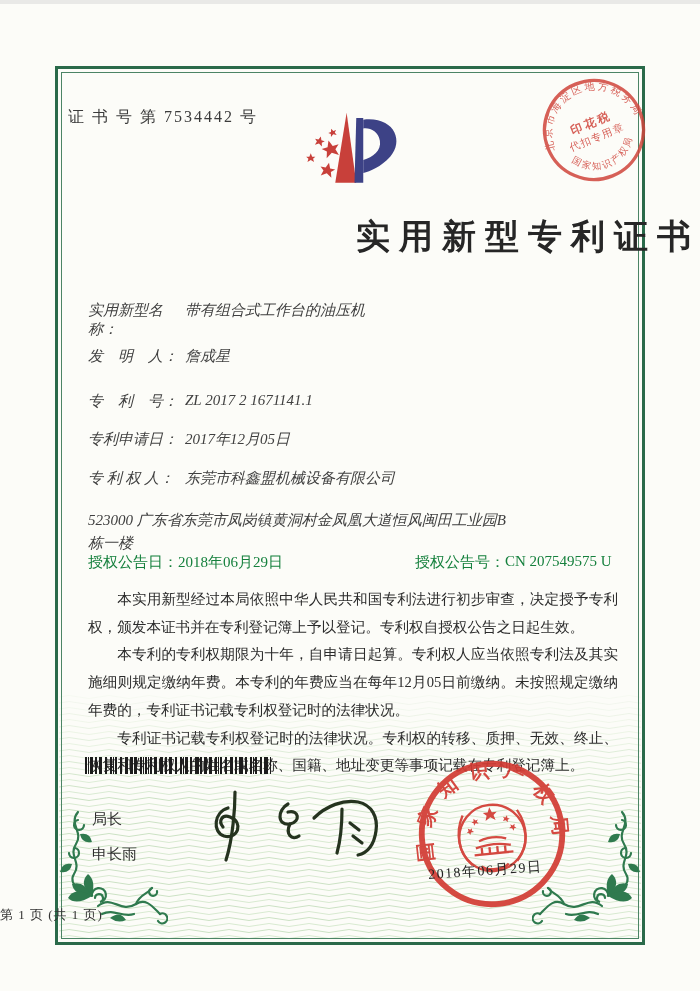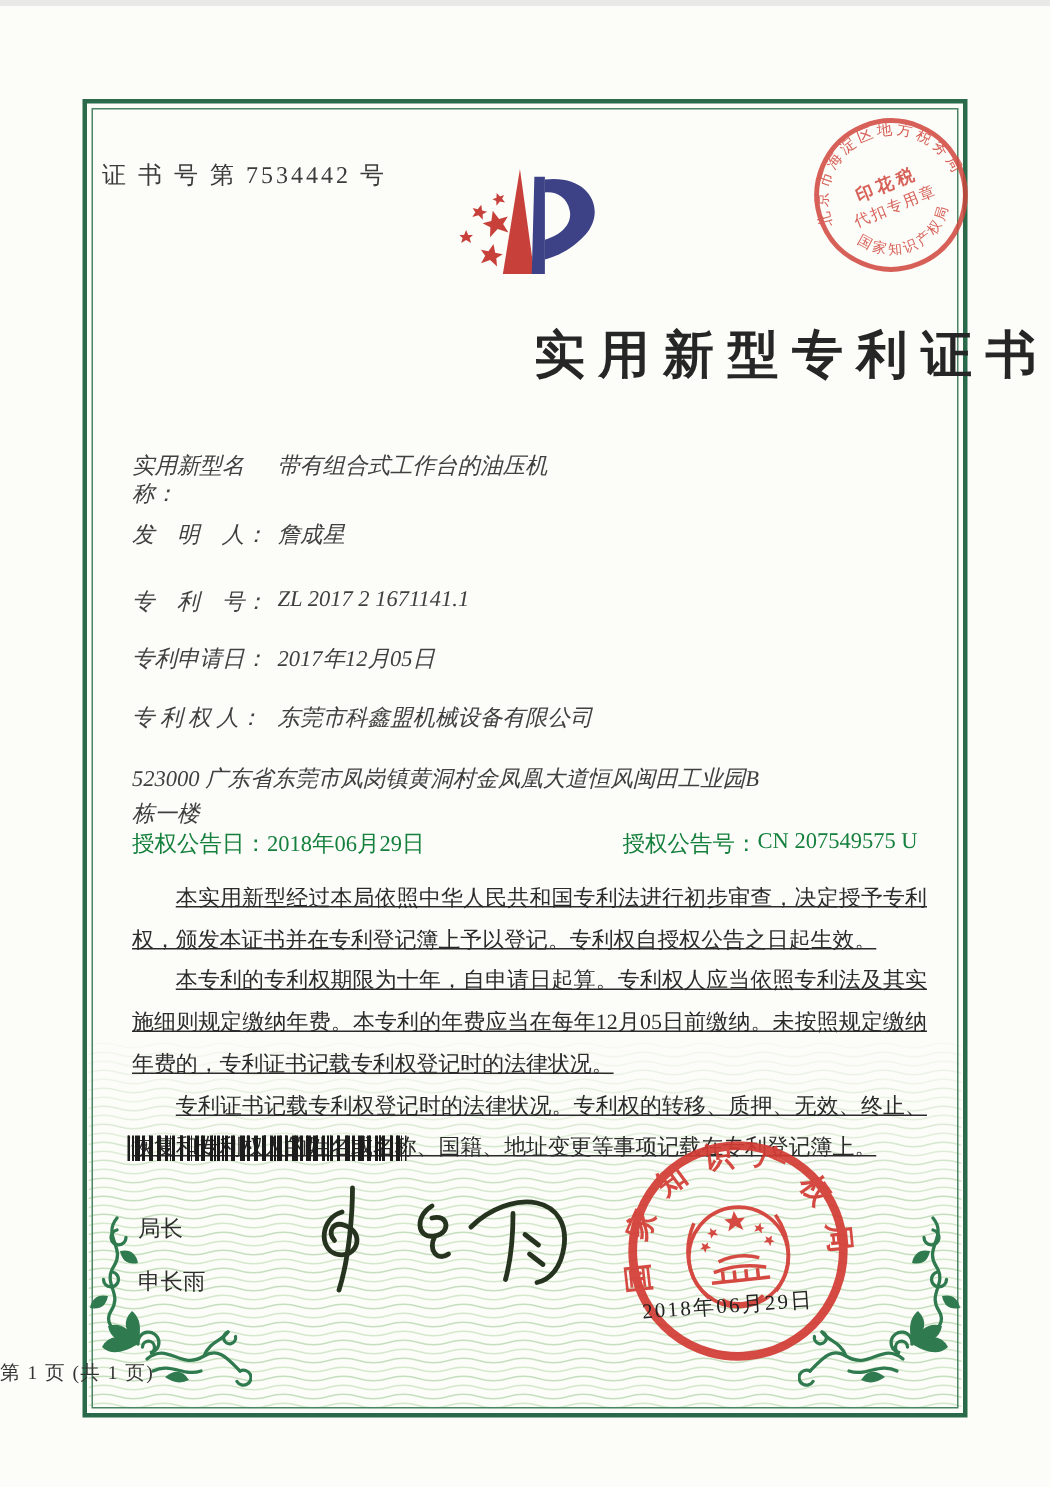"本实用新型经过本局依照中华人民共和国专利法进行初步审查，决定授予专利权，颁发本证" .body-text { text-decoration: underline -> none }
